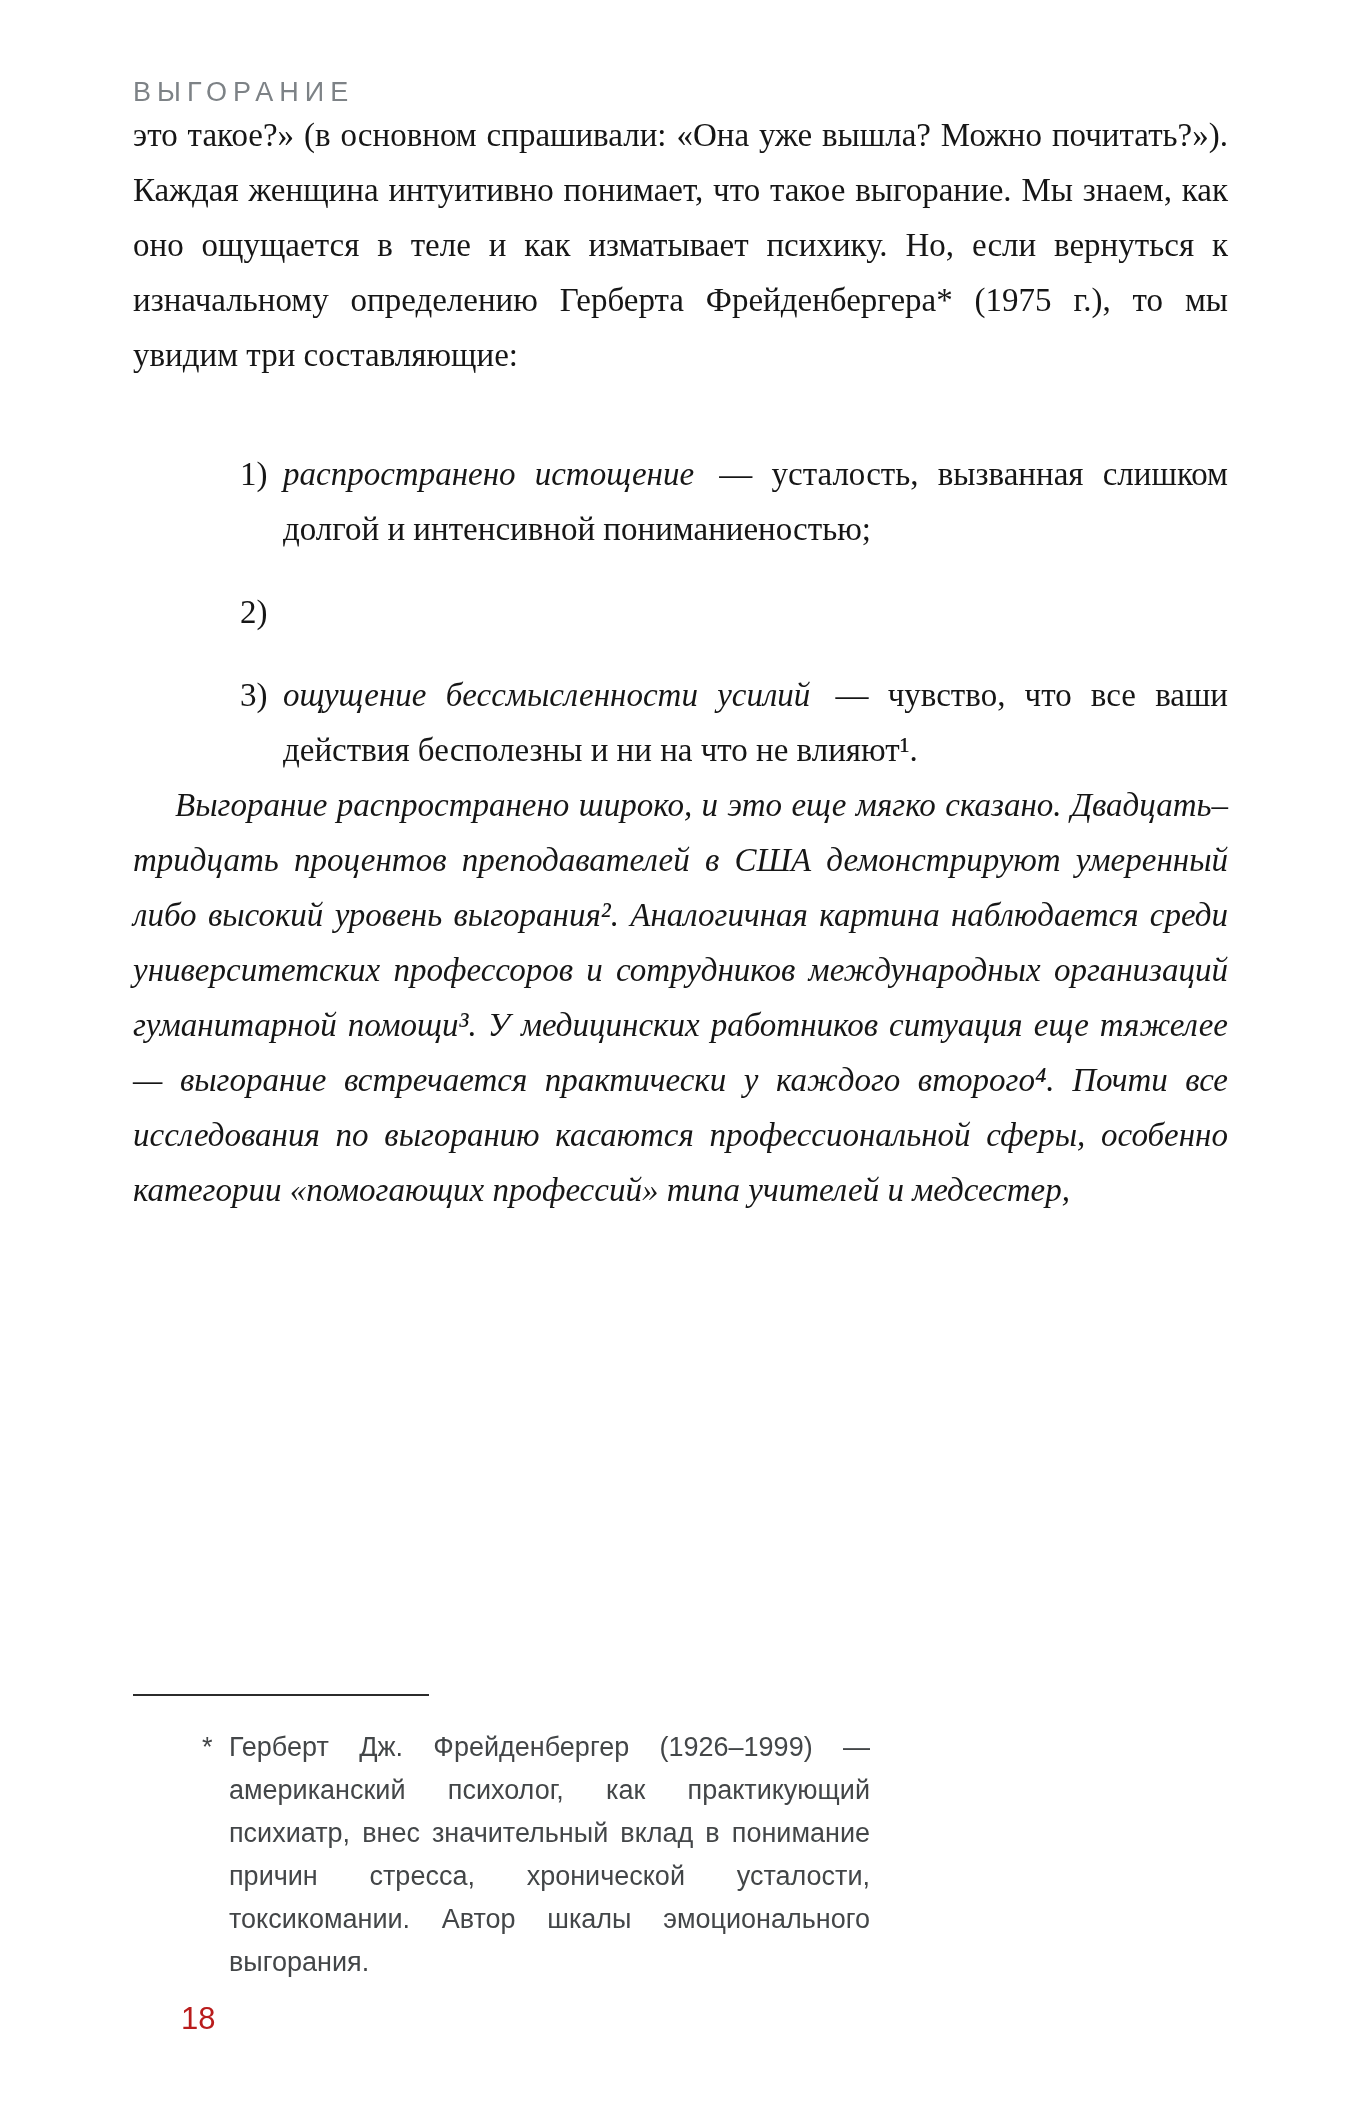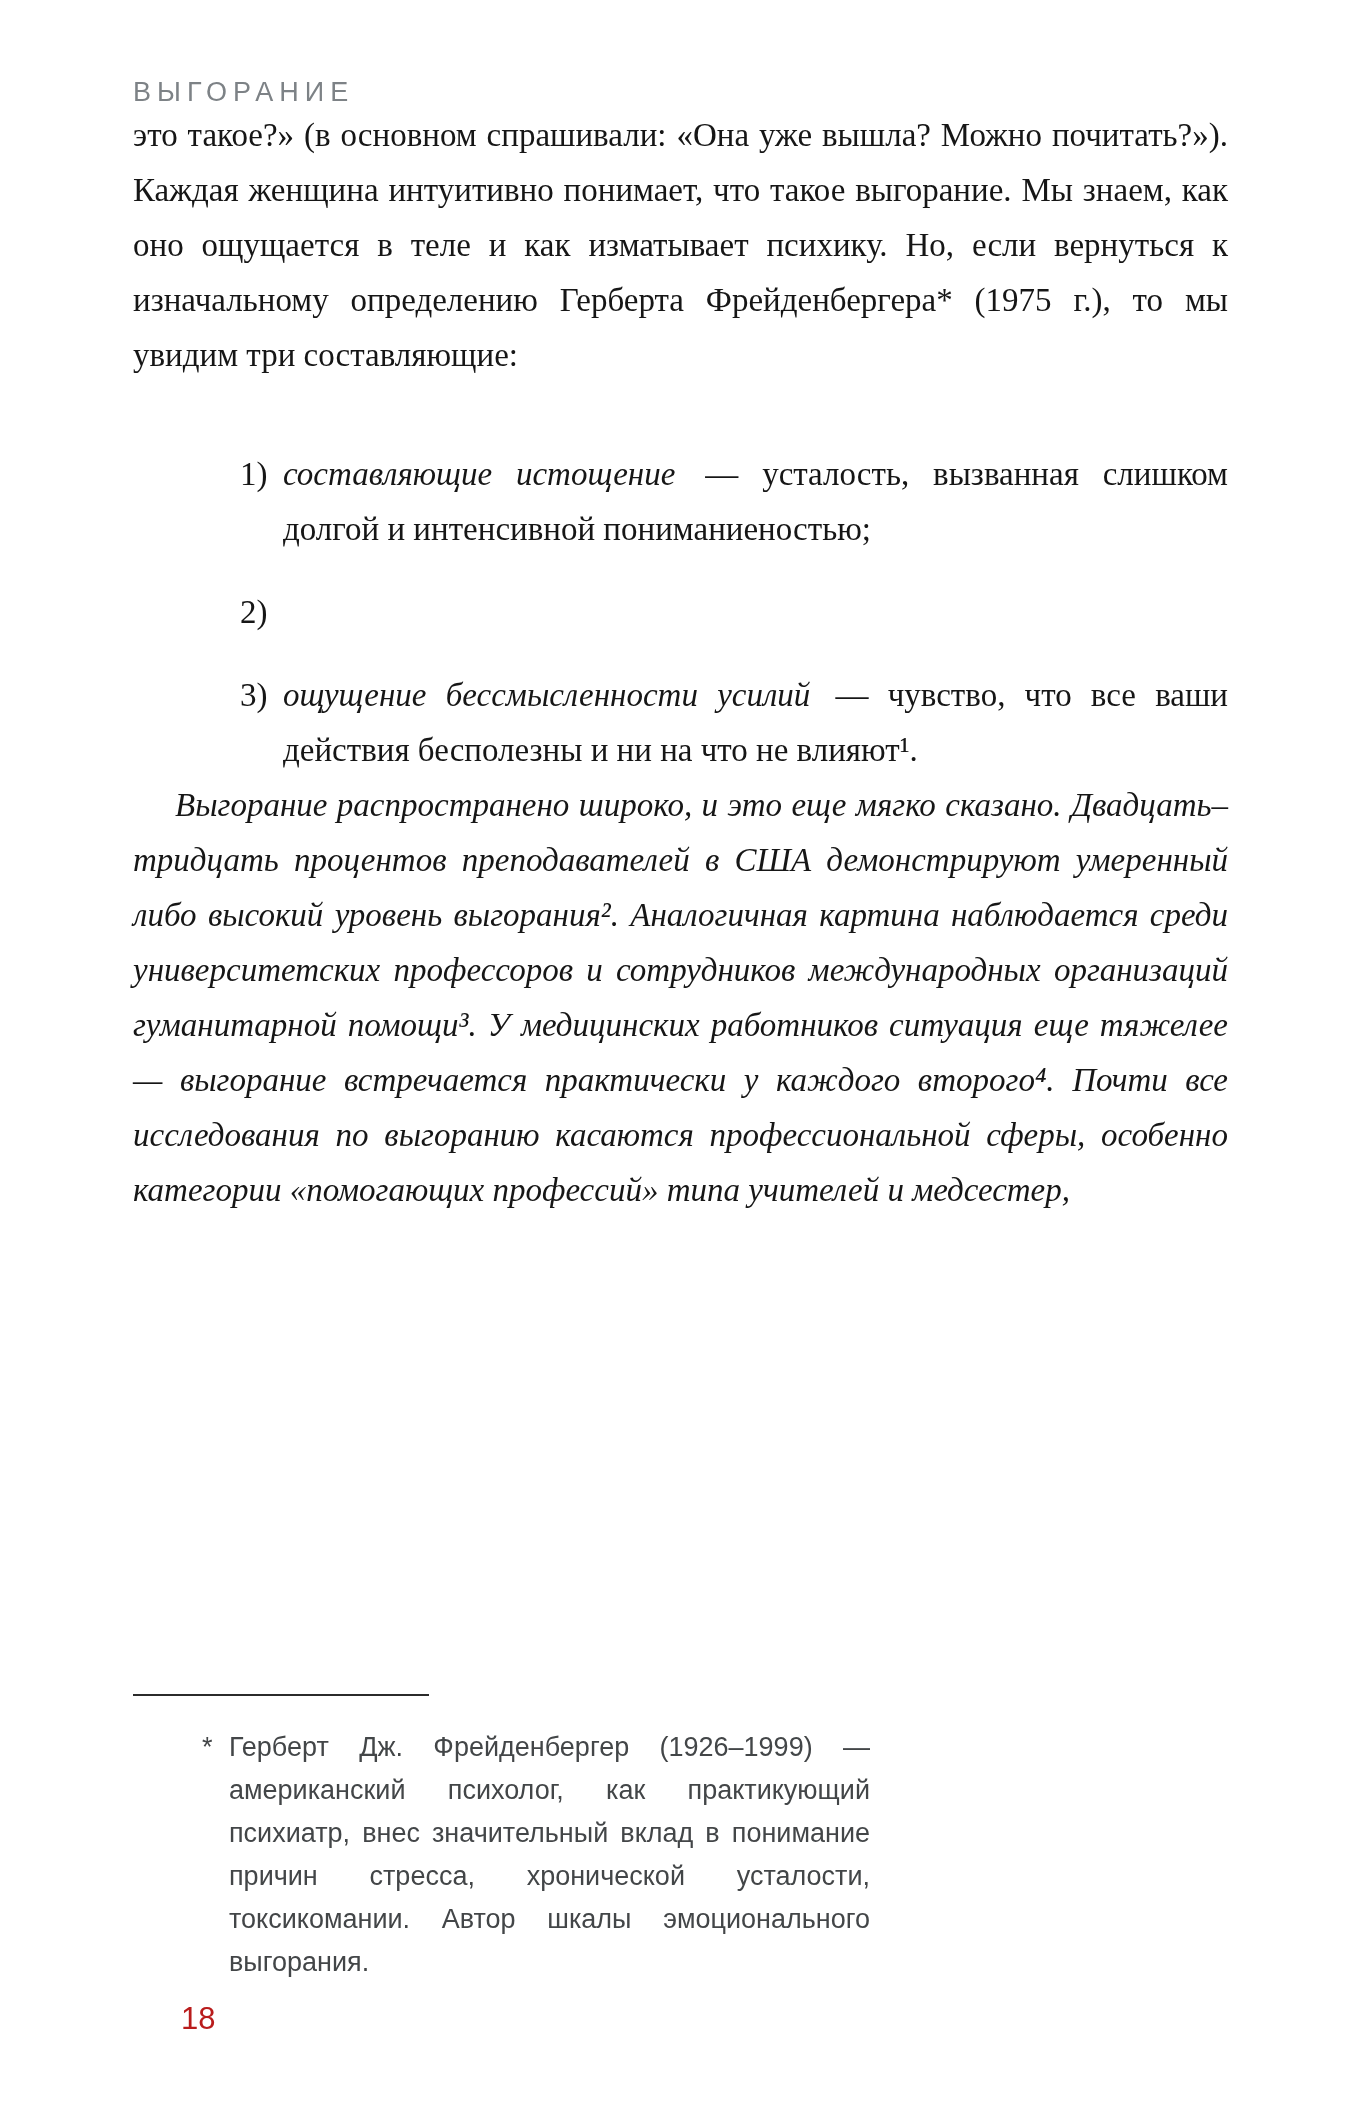"составляющие истощение" em.term { text: составляющие -> распространено }
